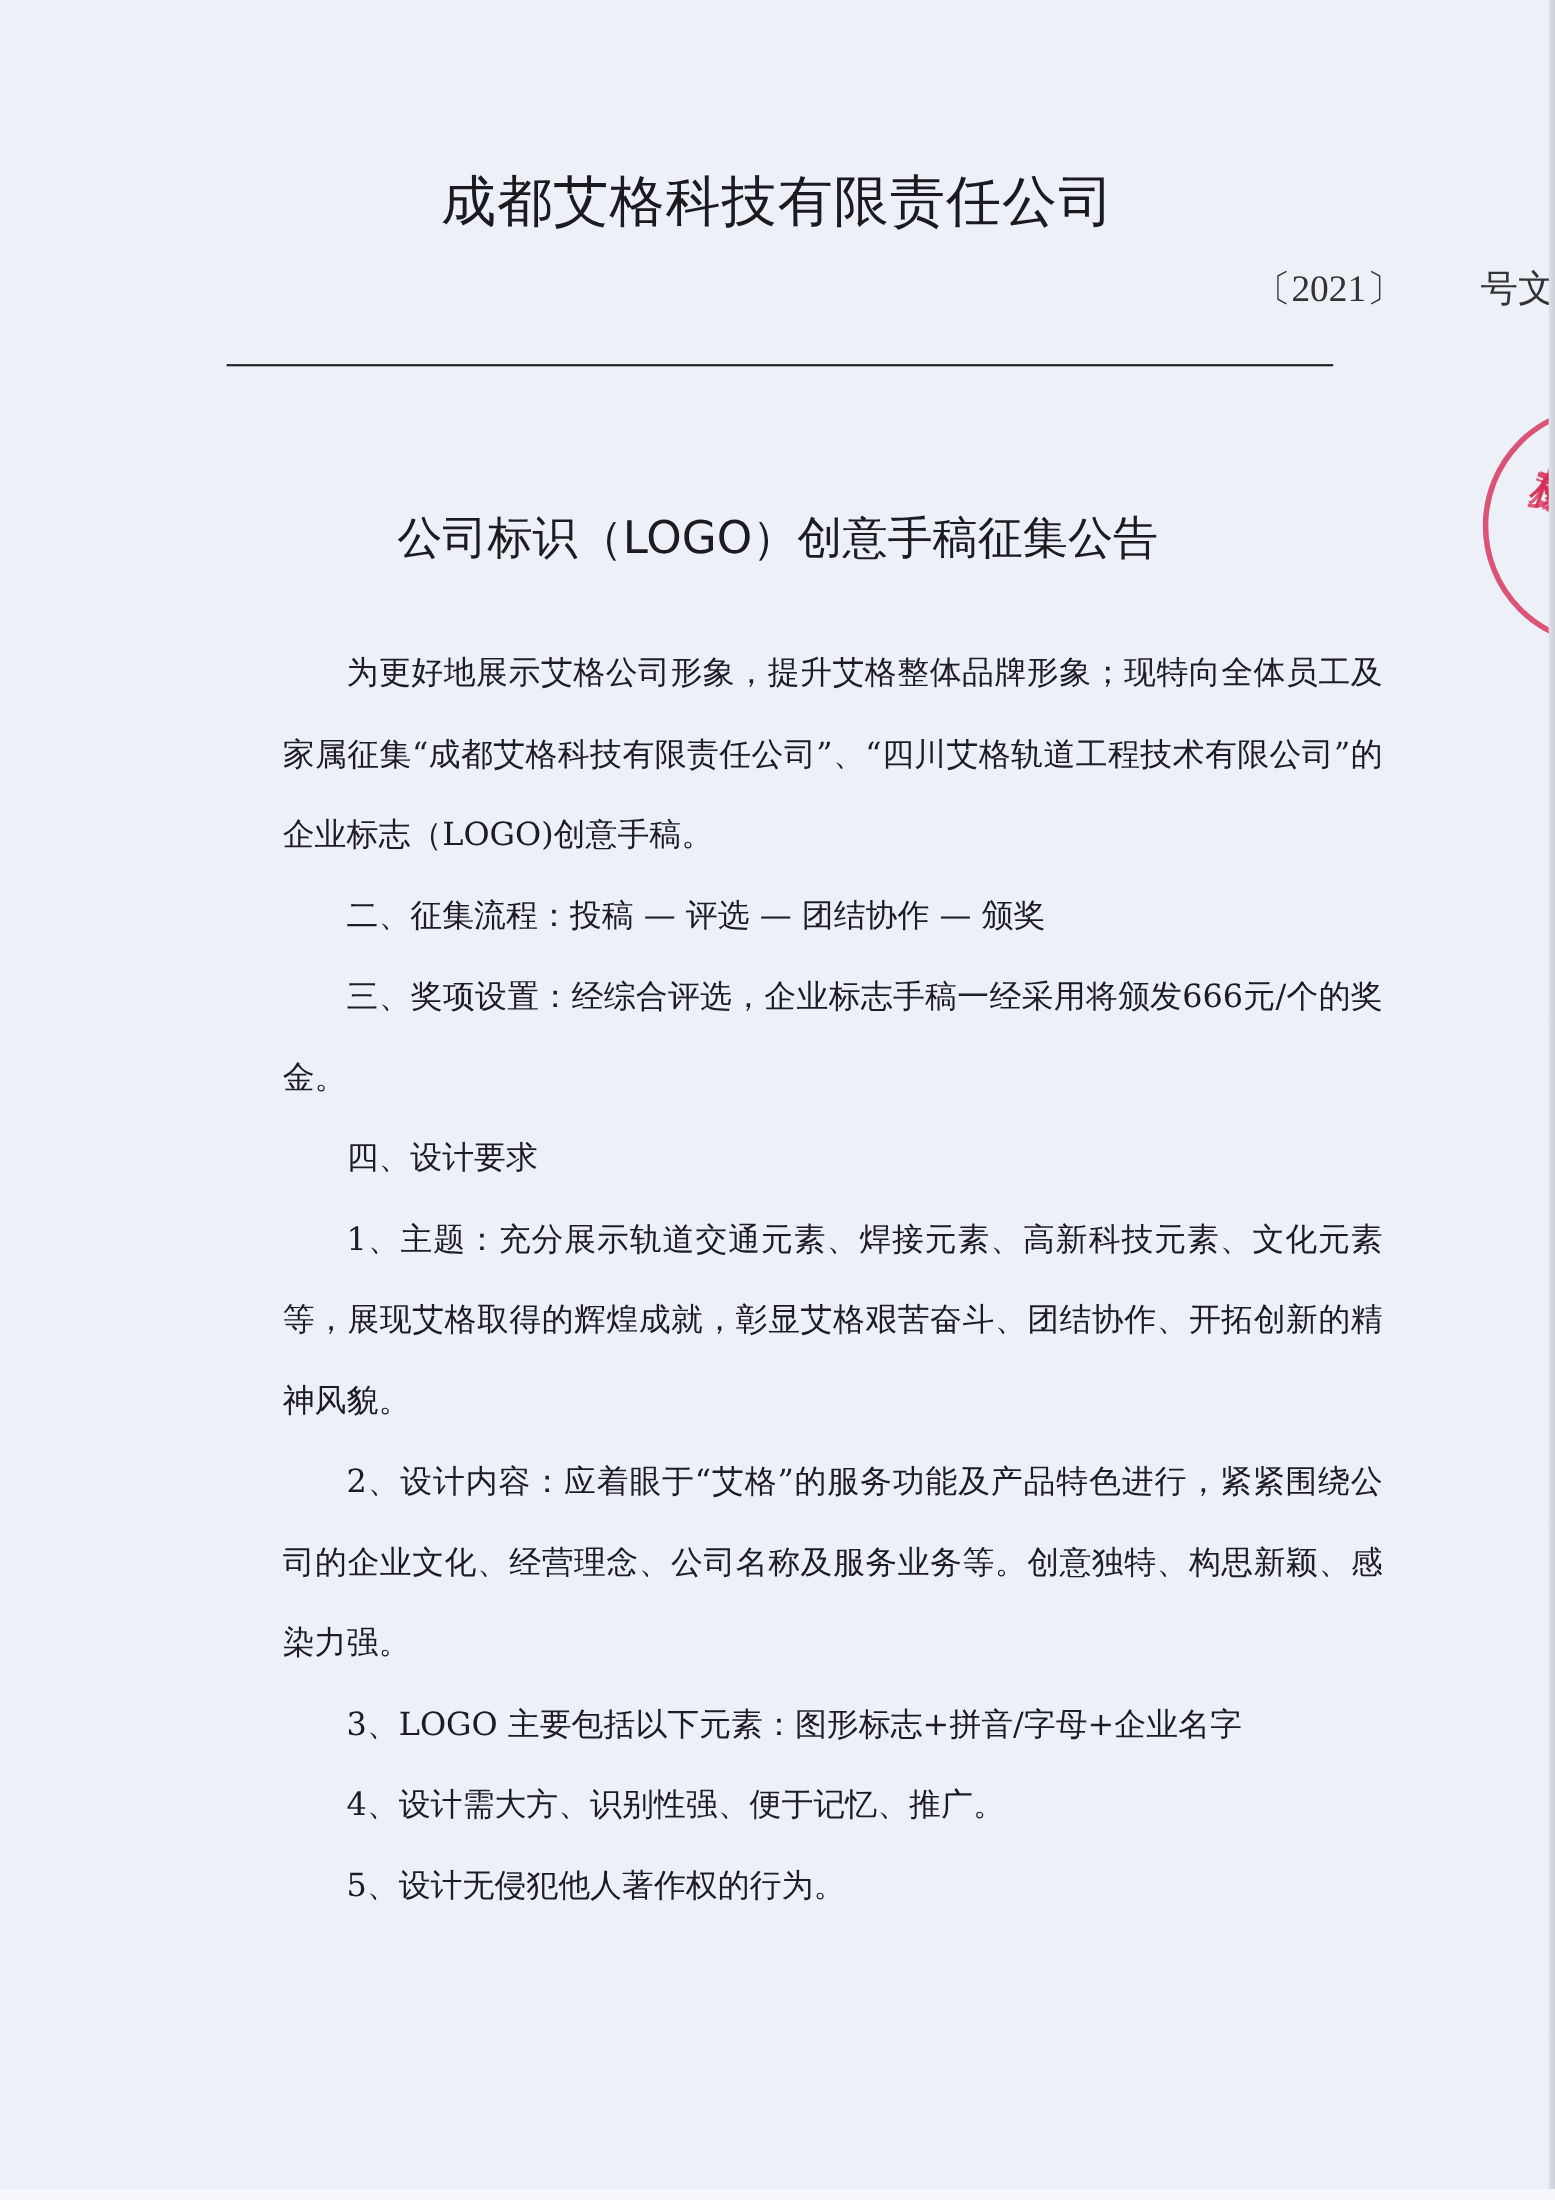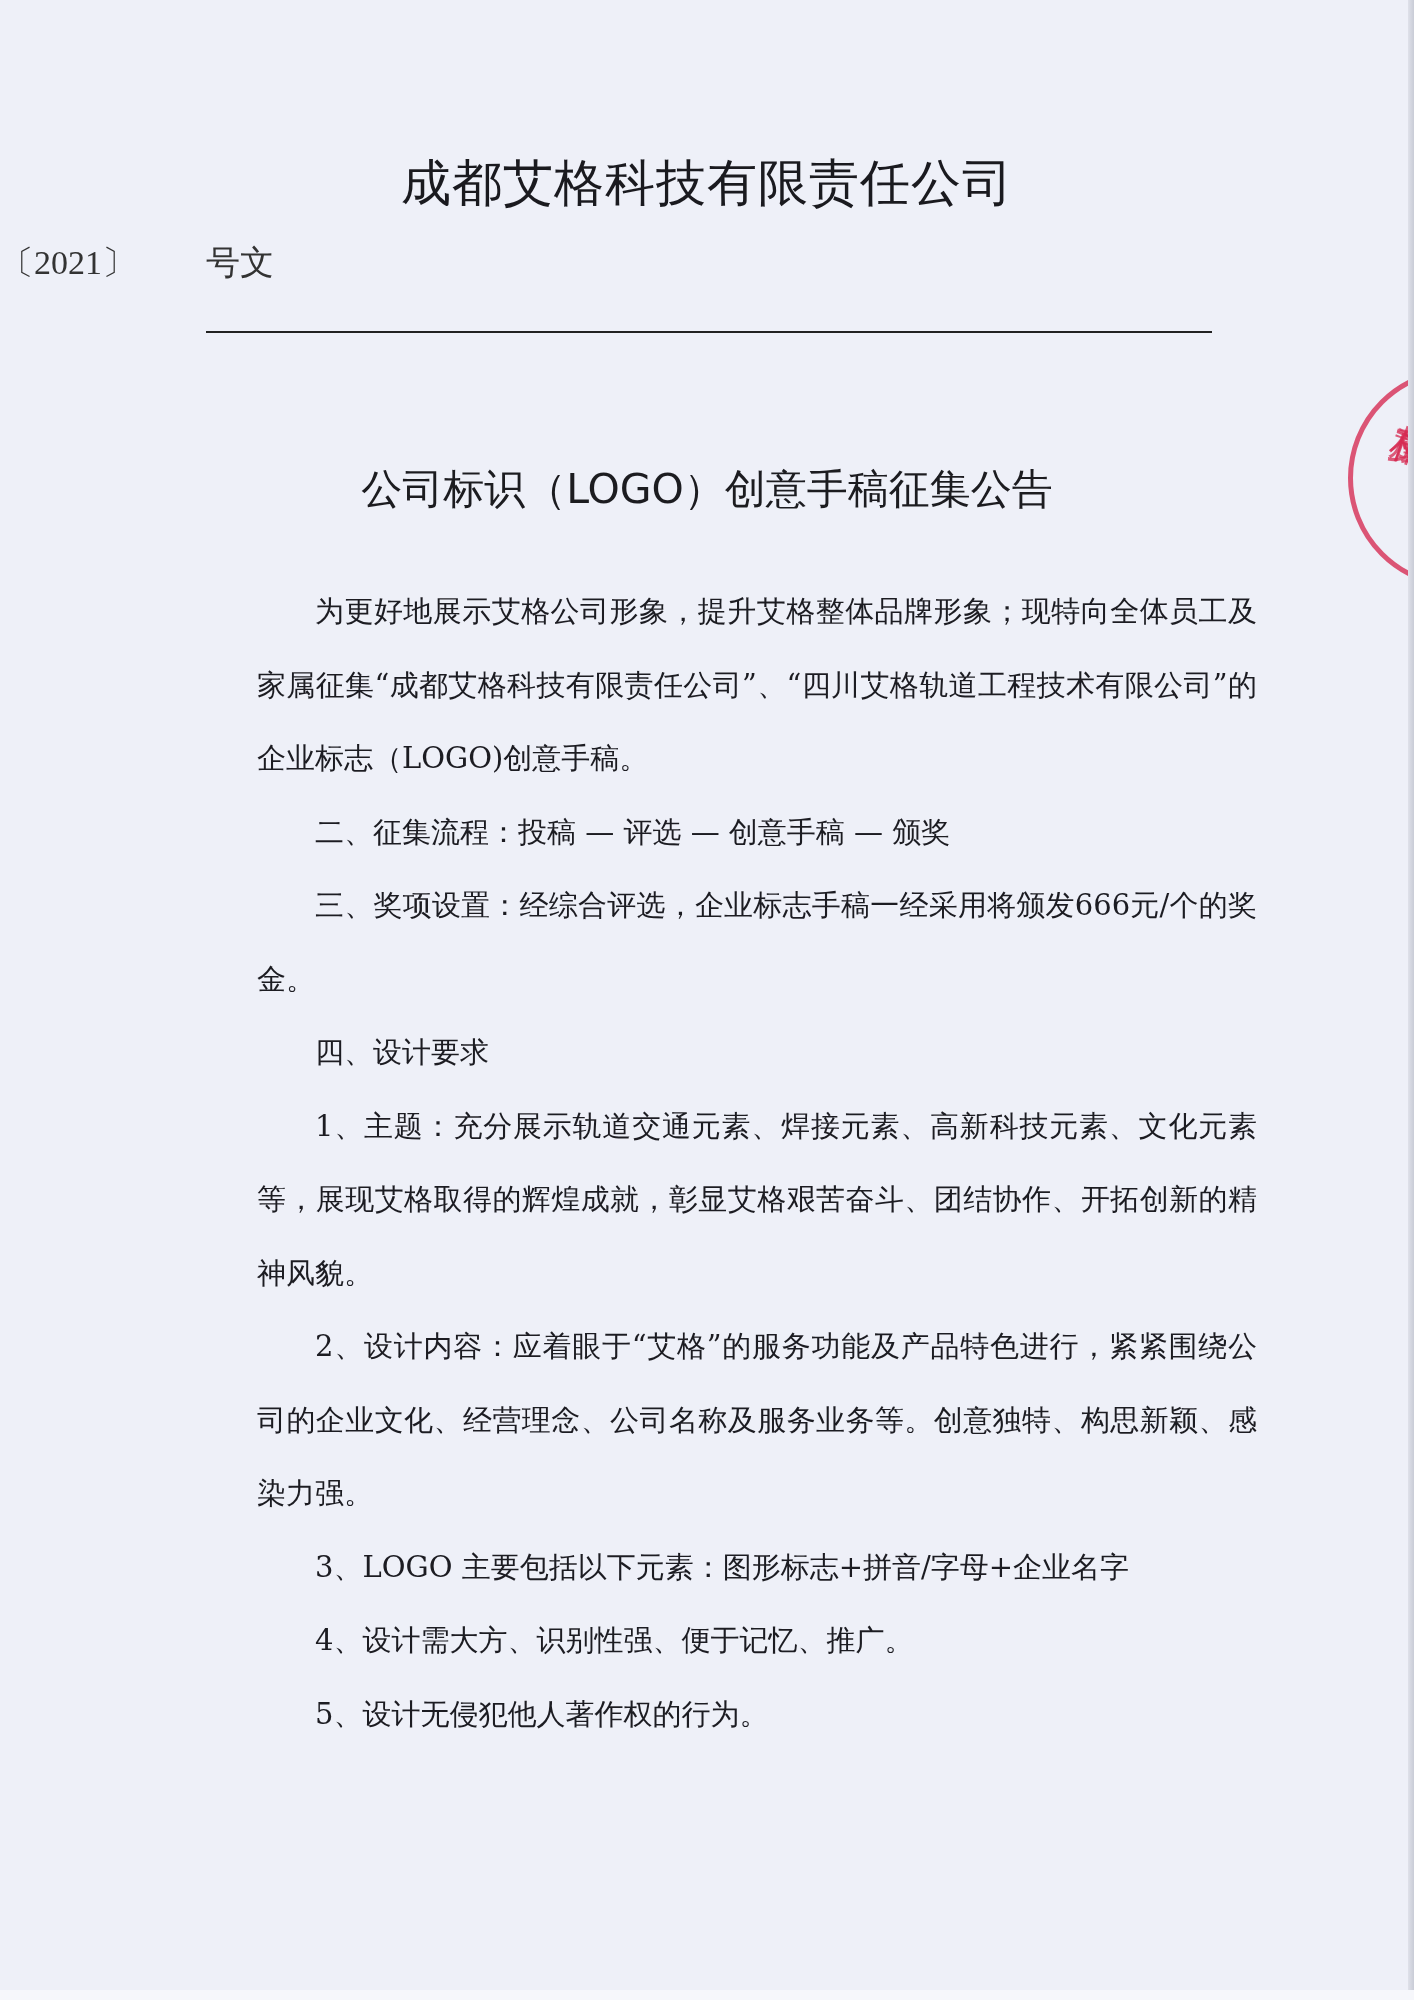"〔2021〕 号文" .doc-number { text-align: left -> right }
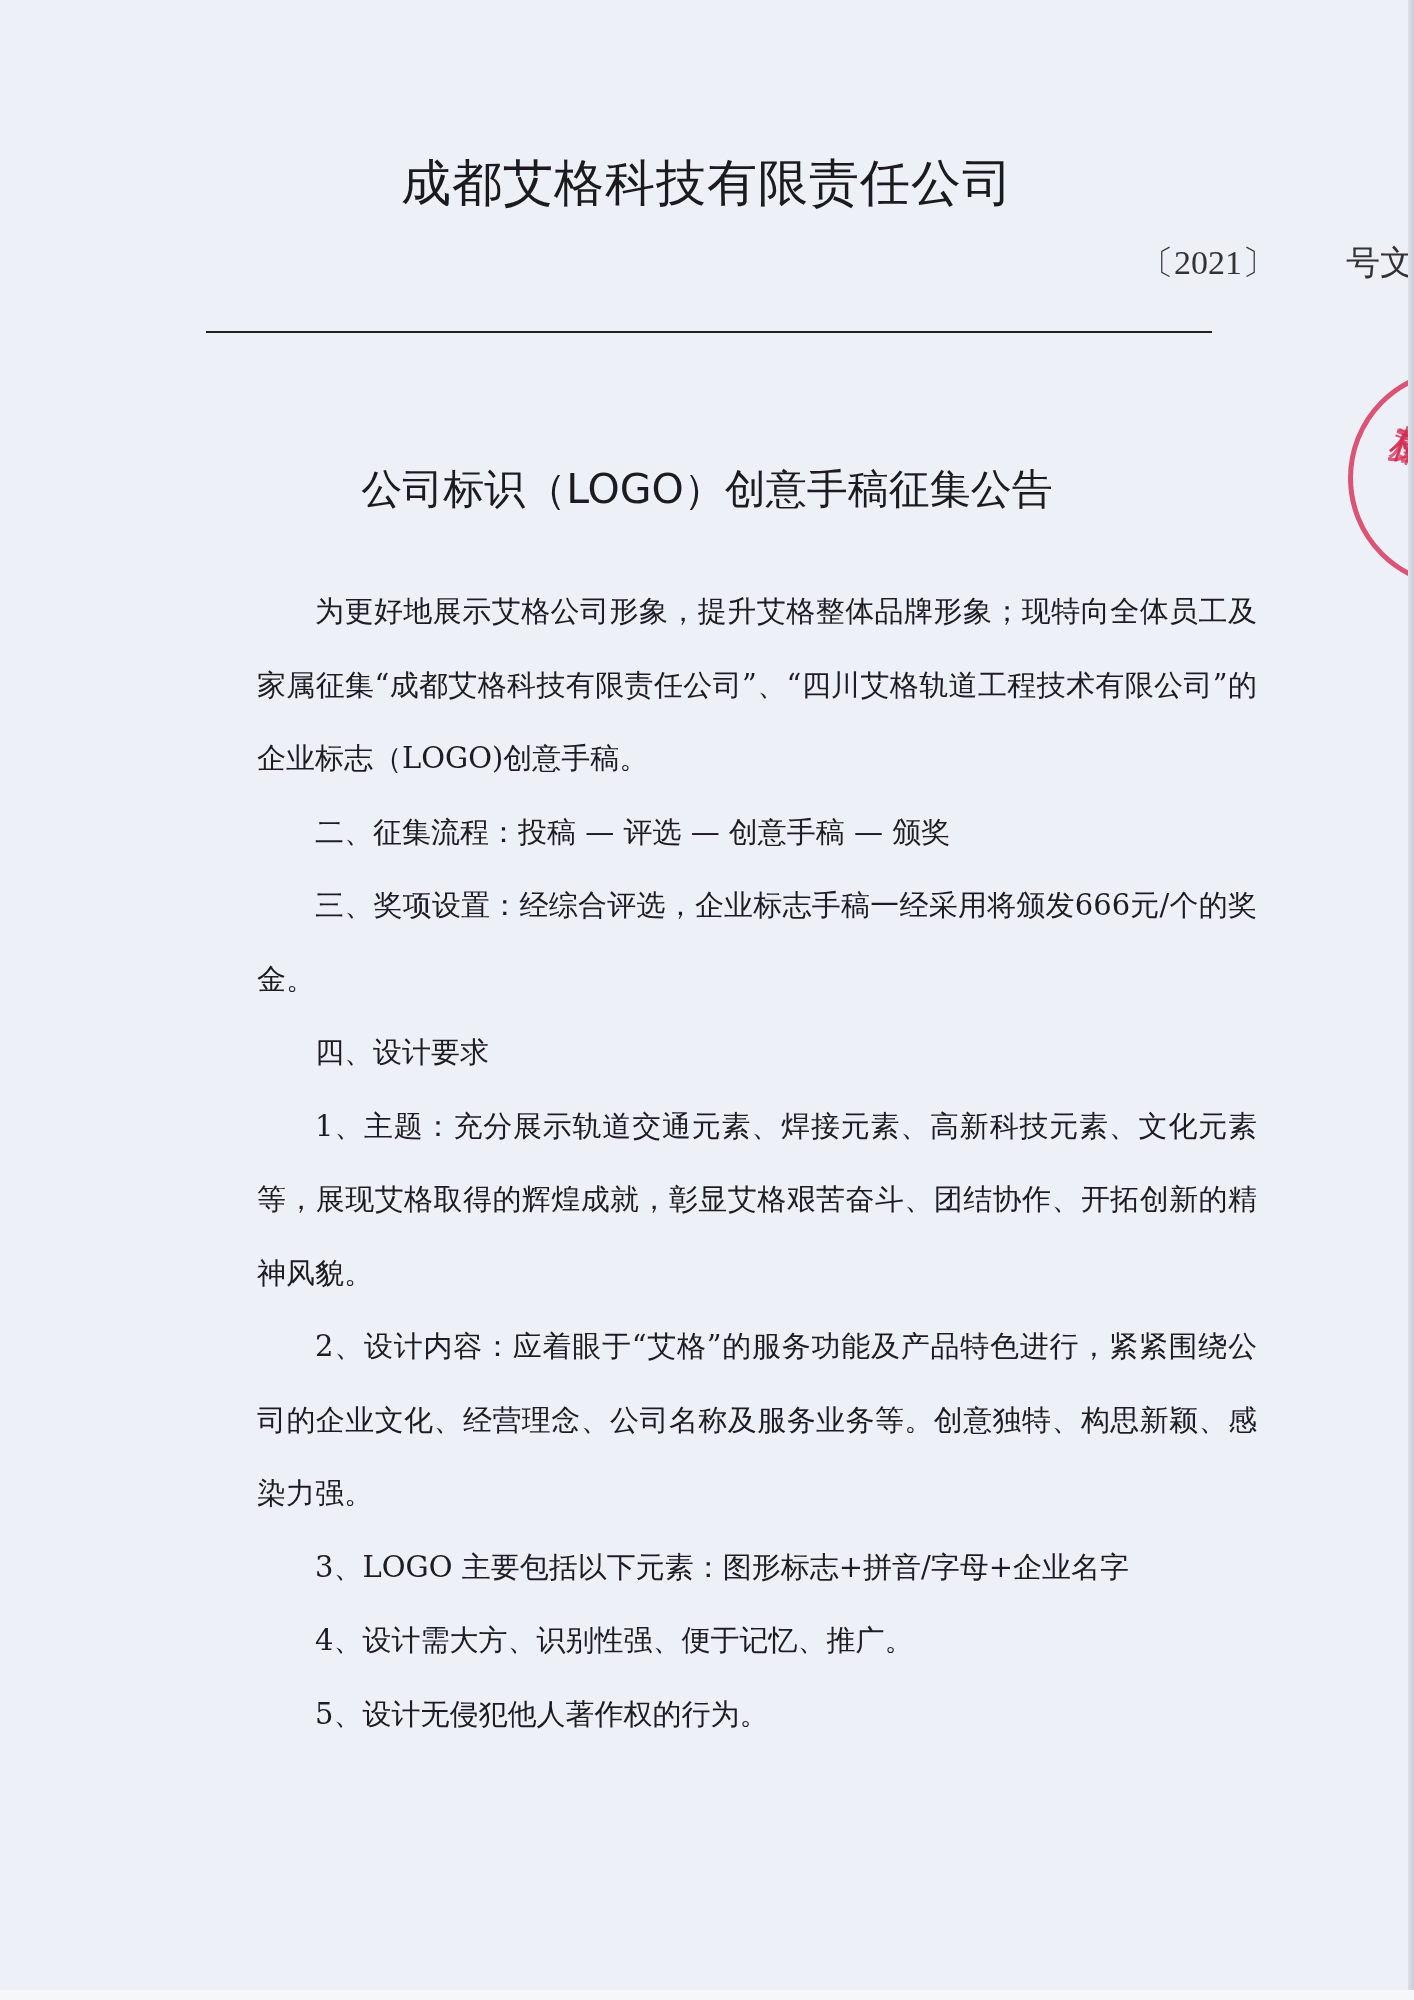"二、征集流程：投稿 — 评选 — 创意手稿" p { text: 创意手稿 -> 团结协作 }
